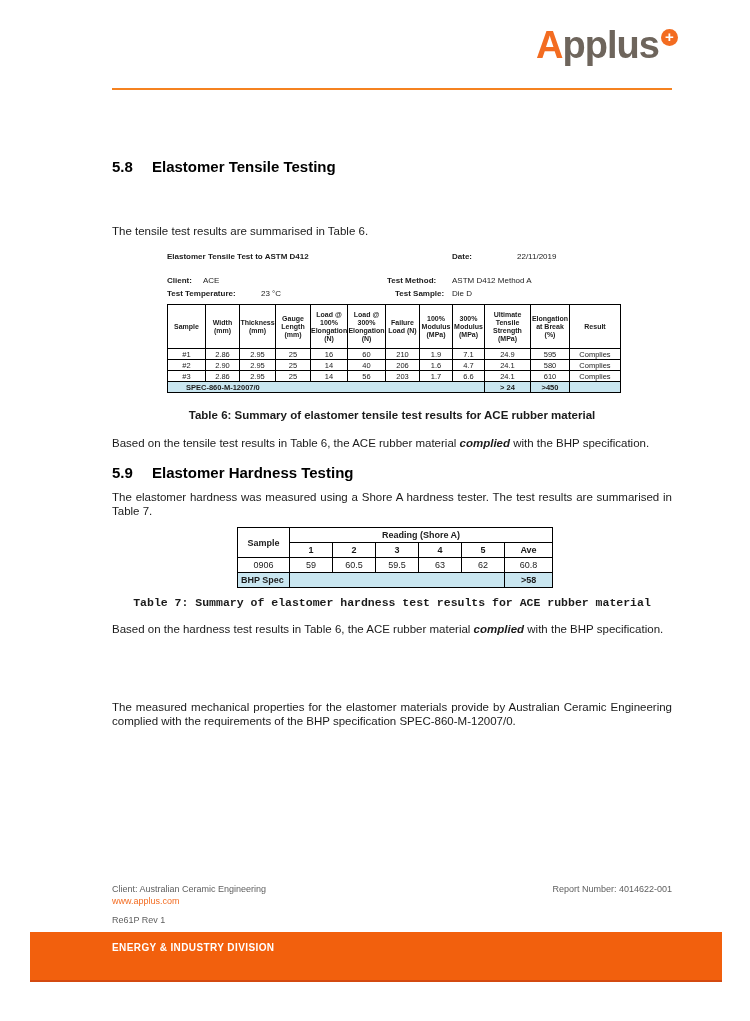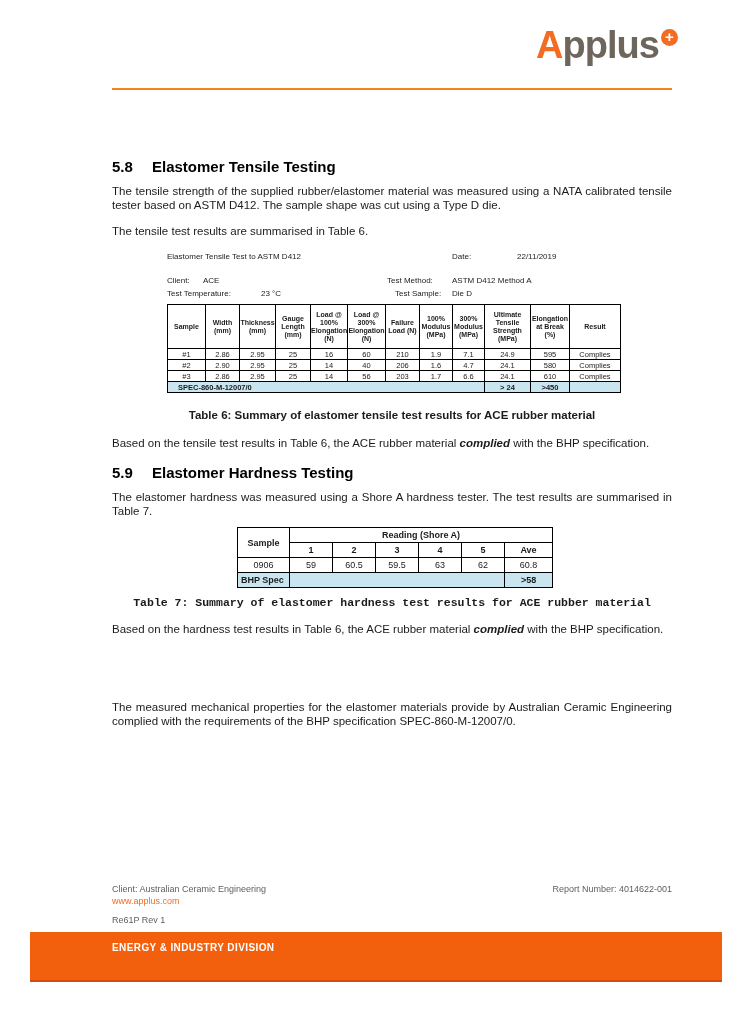"The tensile strength of the" p.content { html: <p>The tensile strength of the supplied rubber/elastomer material was measured using a NATA calibrated tensile tester based on ASTM D412. The sample shape was cut using a Type D die.</p> -> none }
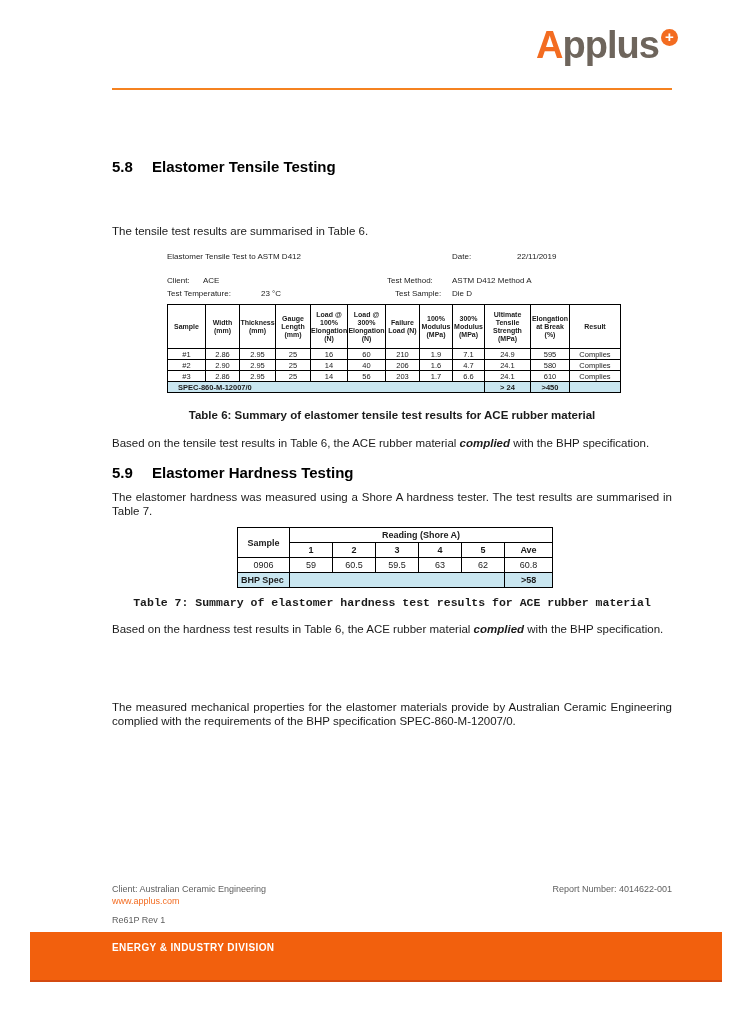"Elastomer Tensile Test to ASTM" .meta .b { font-weight: normal -> bold }
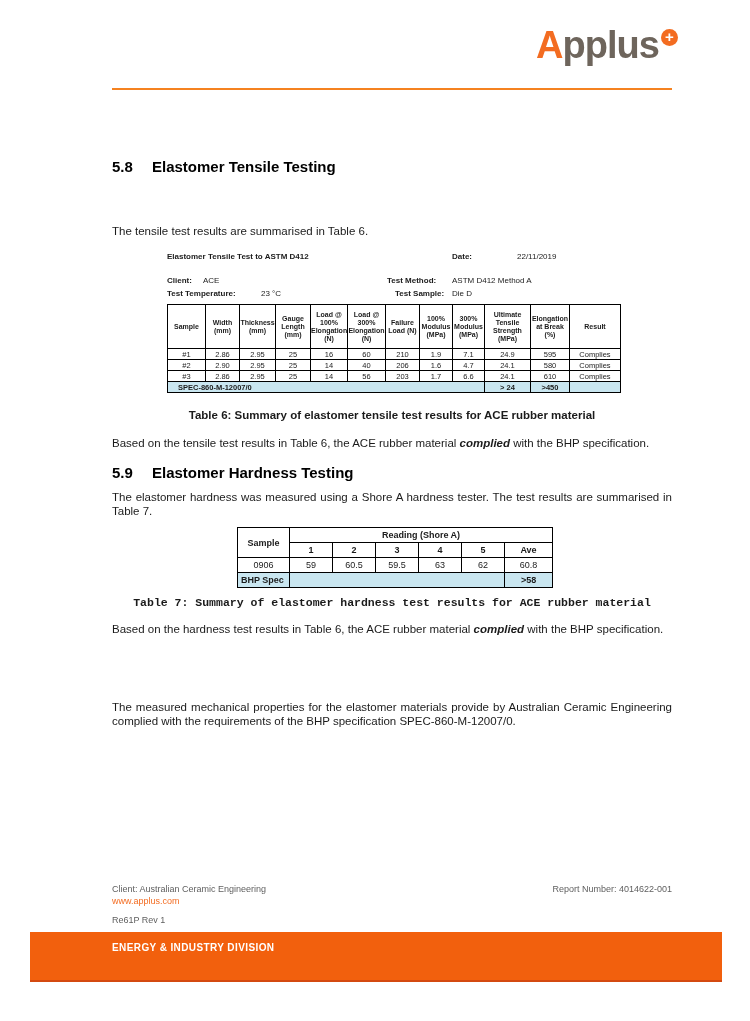"SPEC-860-M-12007/0" .t6 tr.spec td.lbl { padding-left: 10px -> 18px }
